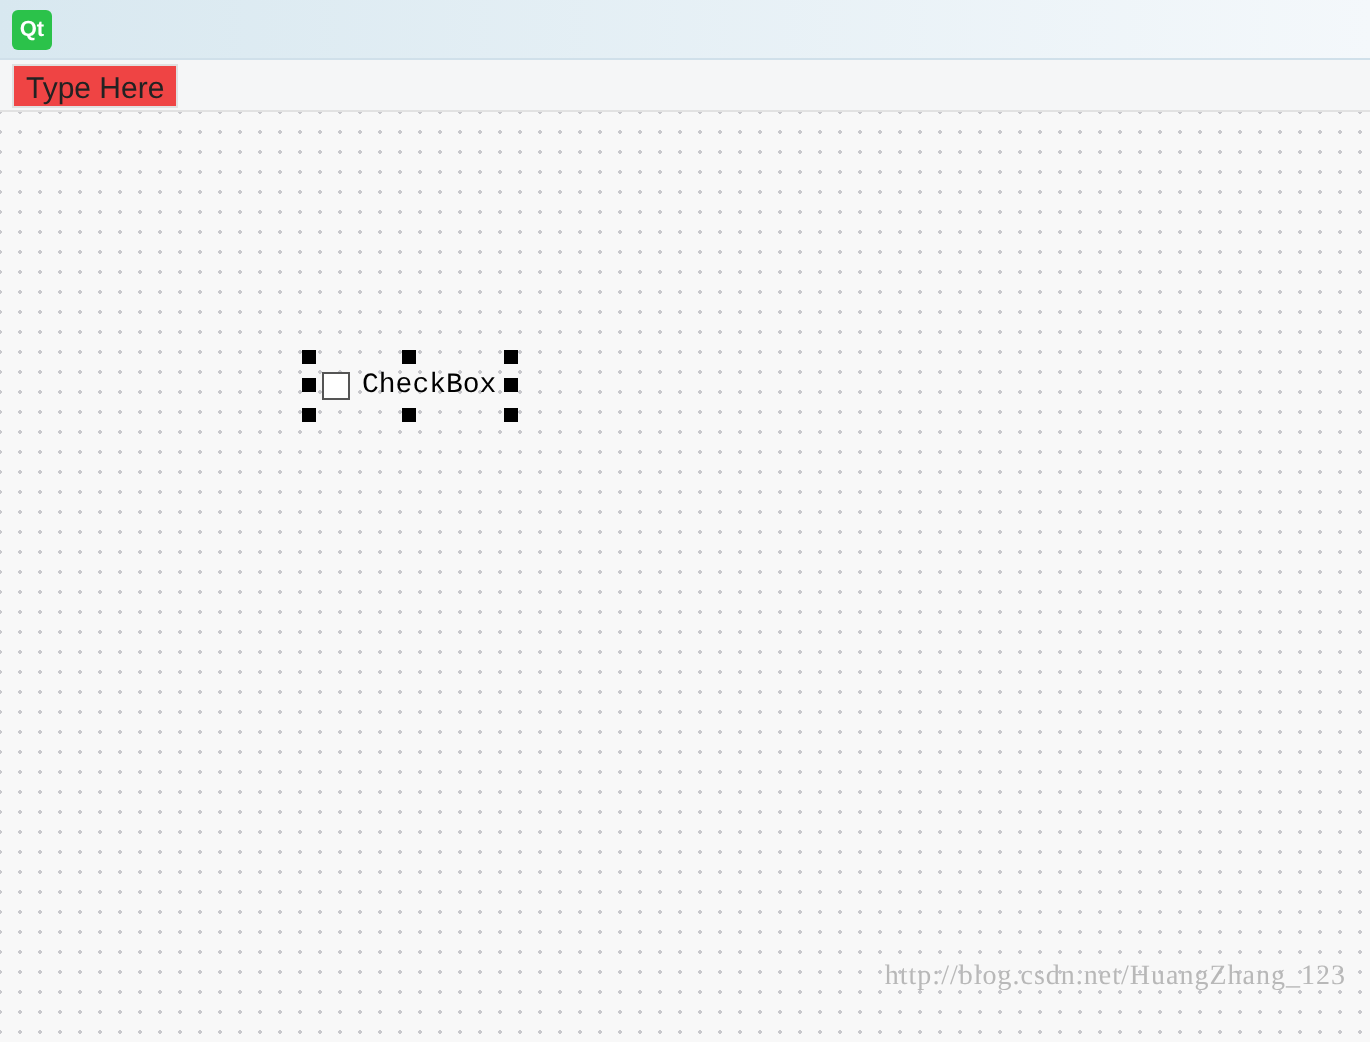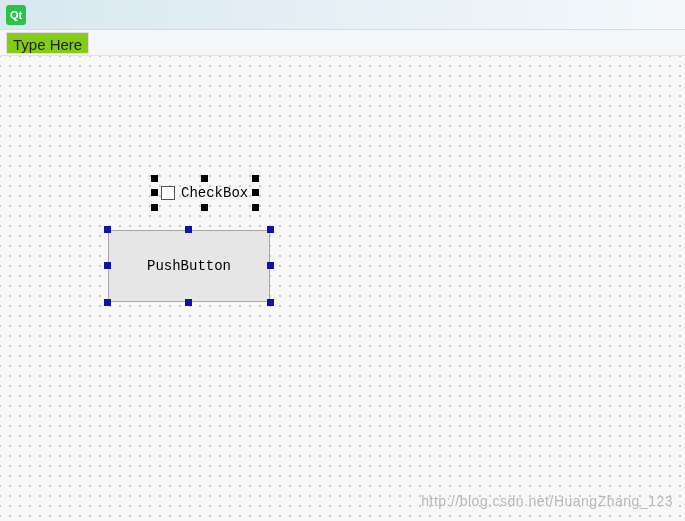"Type Here" .menu-placeholder { background: #84cc16 -> #ef4444 }
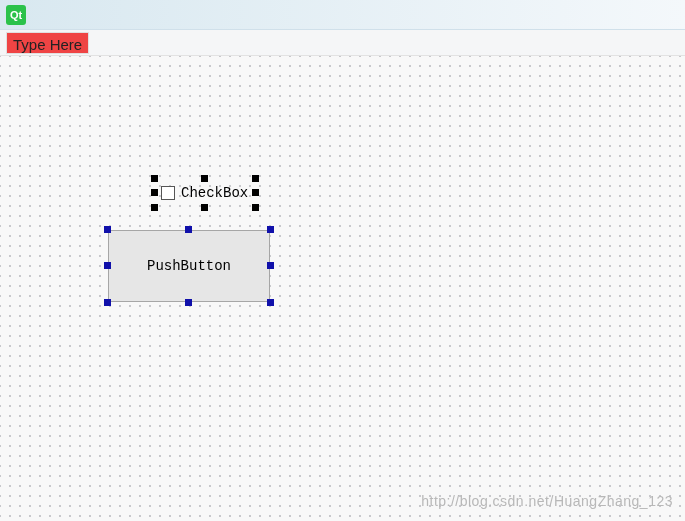"PushButton" div.widget-wrap { html: <div> <div> <span>PushButton</span> </div> <div></div> <div></div> <div></div> <div></div> <div></div> <div></div> <div></div> <div></div> </div> -> none }
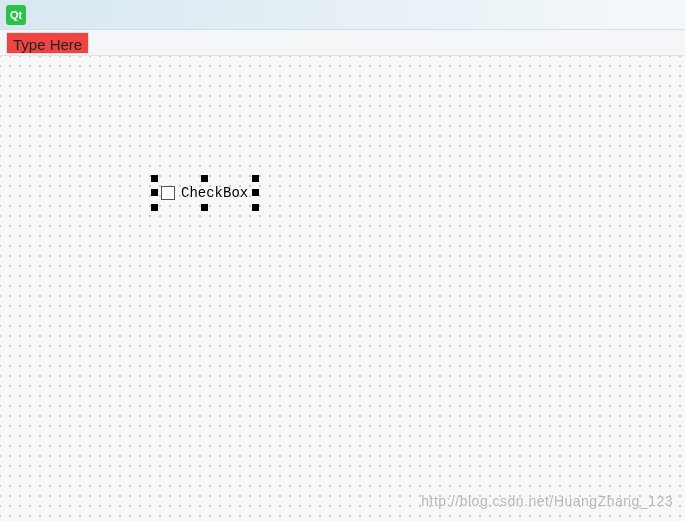"http://blog.csdn.net/HuangZhang_123" .watermark { bottom: 12px -> 24px; font-family: Liberation Sans, sans-serif -> Liberation Serif, serif }
